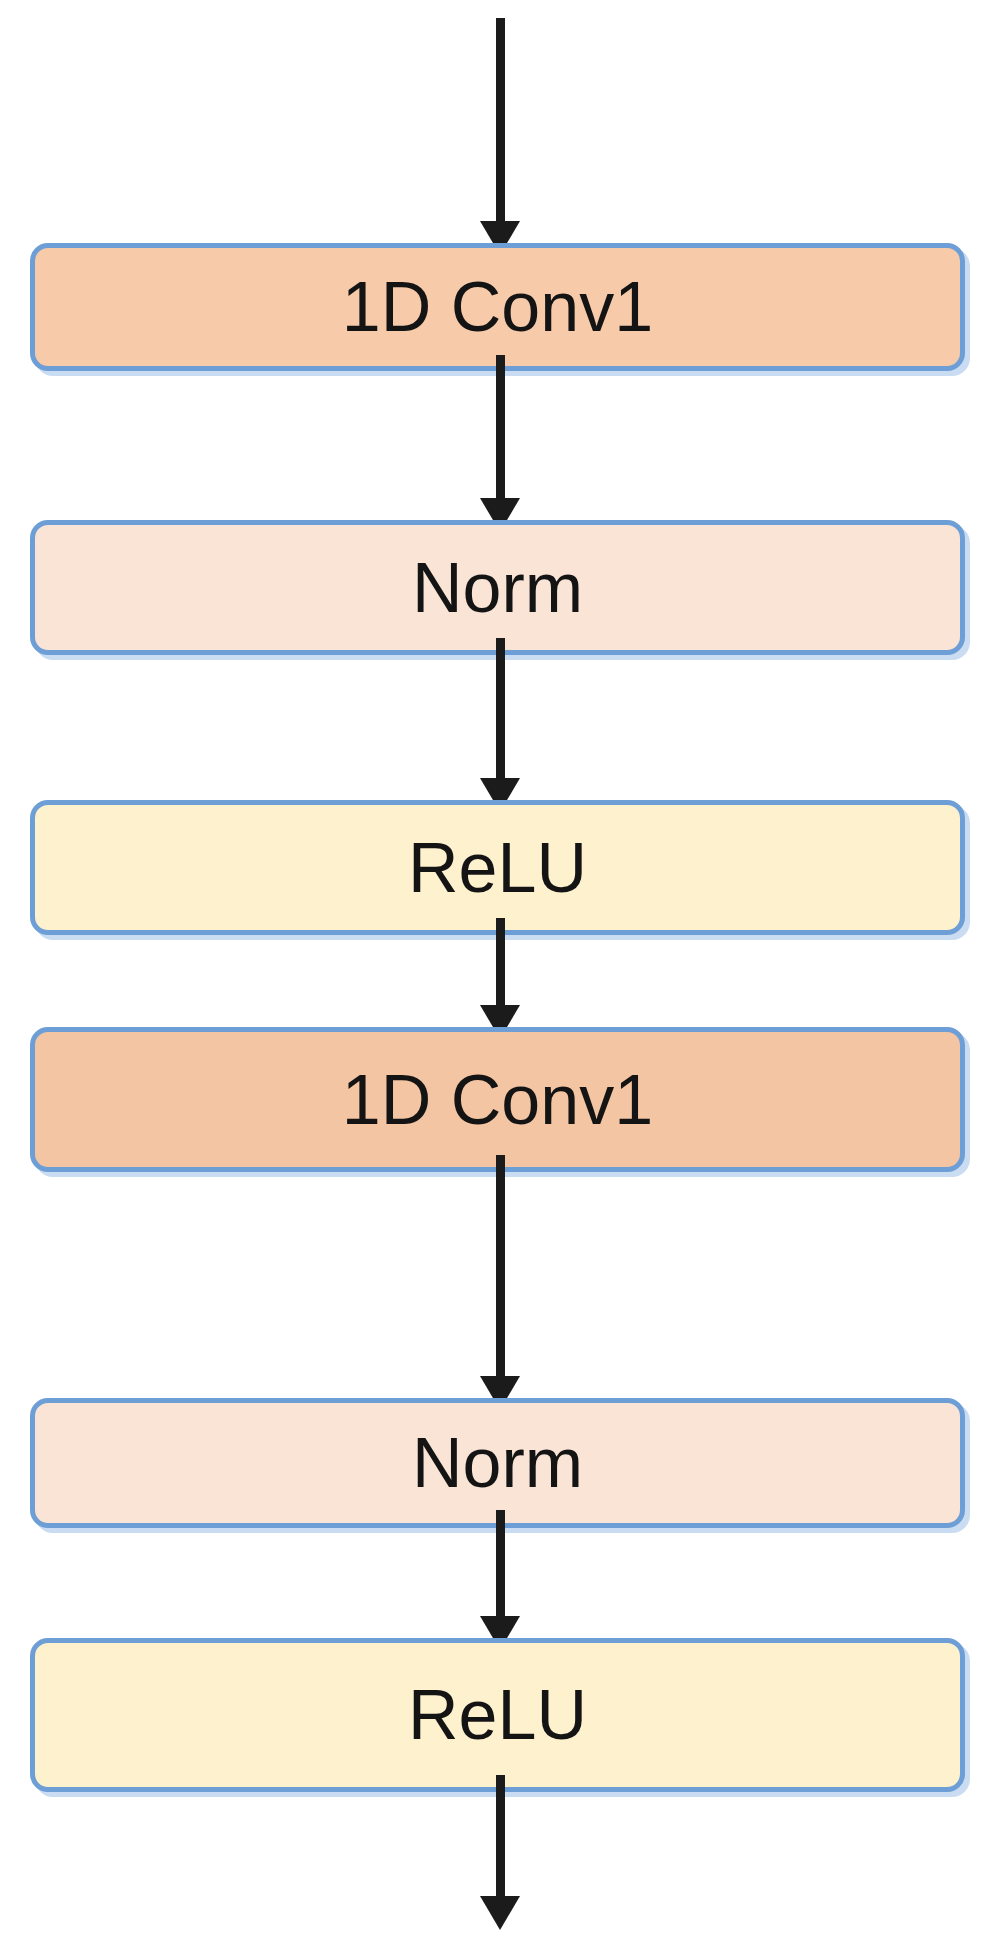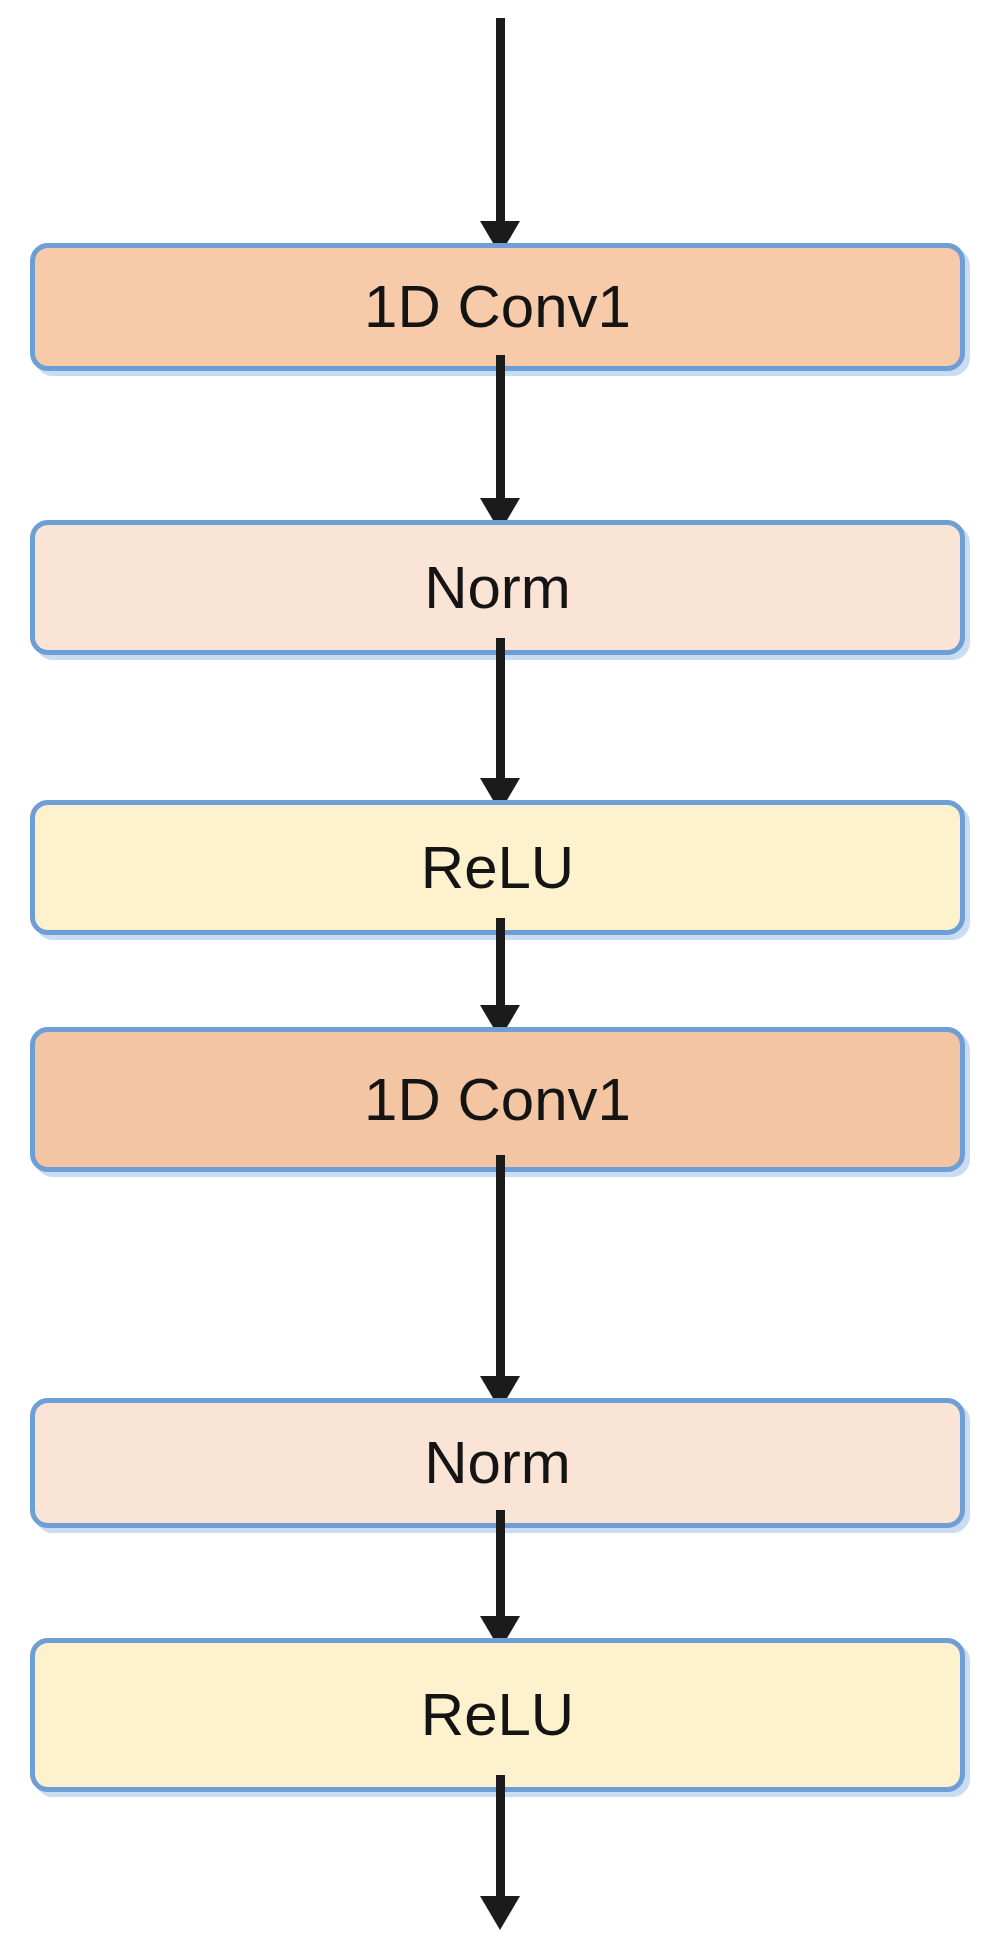"1D Conv1" .node .label { font-size: 60px -> 70px }
